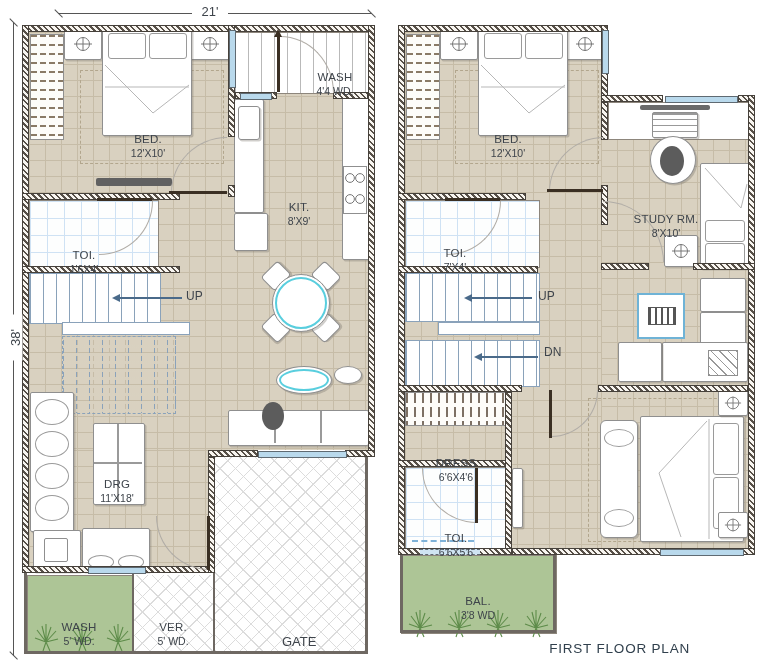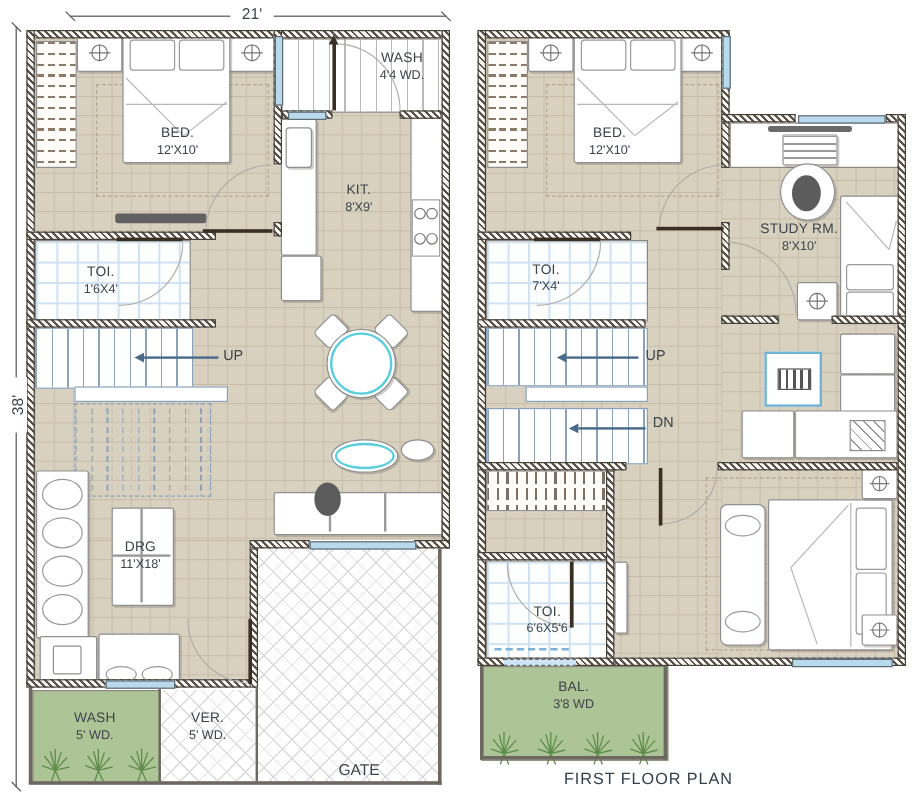"WASH" .label { margin-top: none -> 28px }
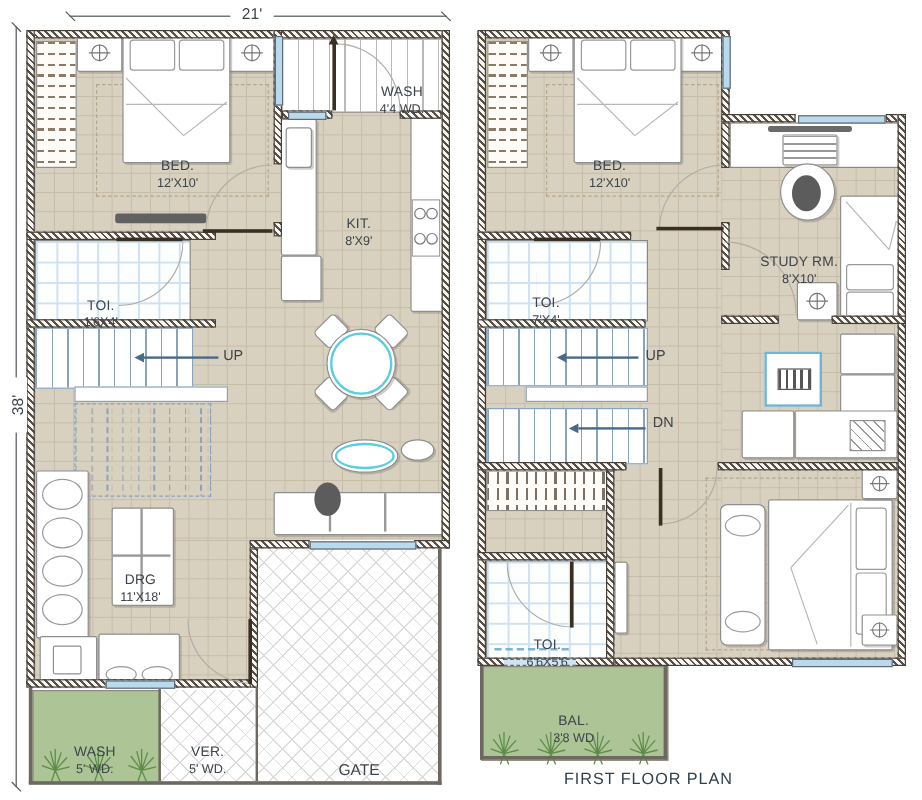"KIT." div.label { top: 152px -> 172px }
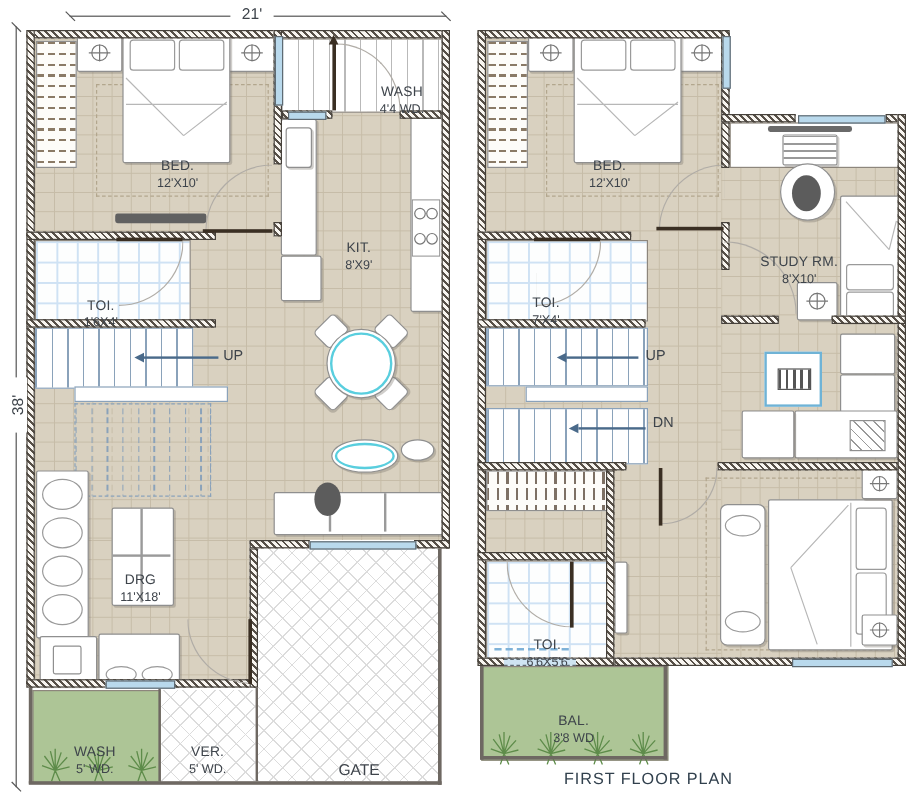"DRESS" div.label { html: none -> <div> <span>DRESS</span> <span>6'6X4'6</span> </div> }
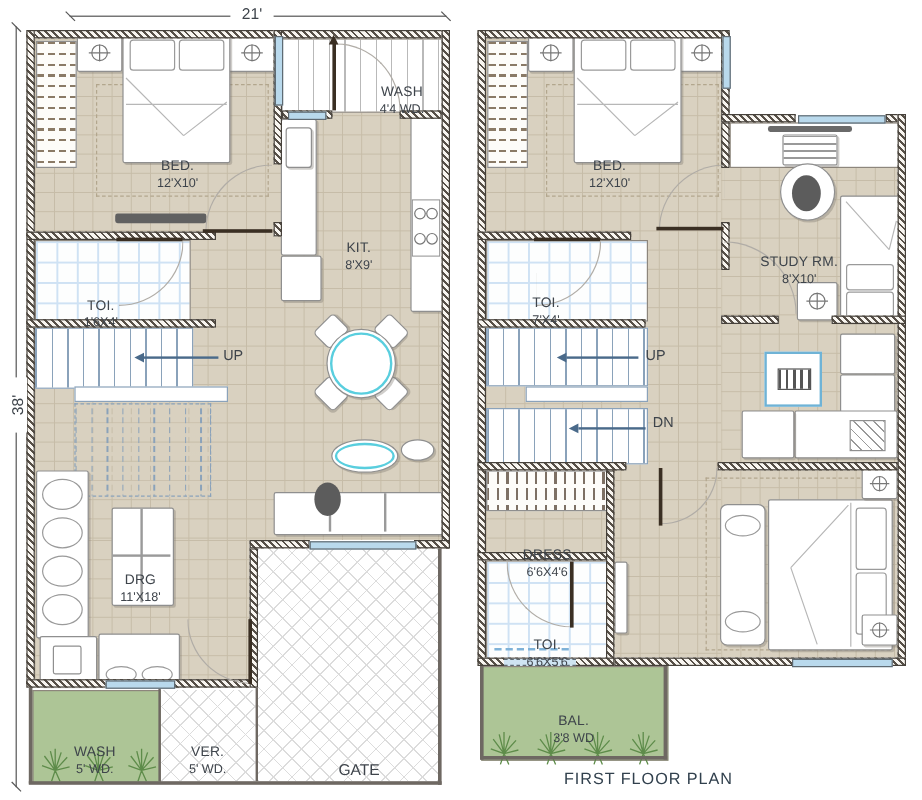"FIRST FLOOR PLAN" .caption { text-align: left -> right }
